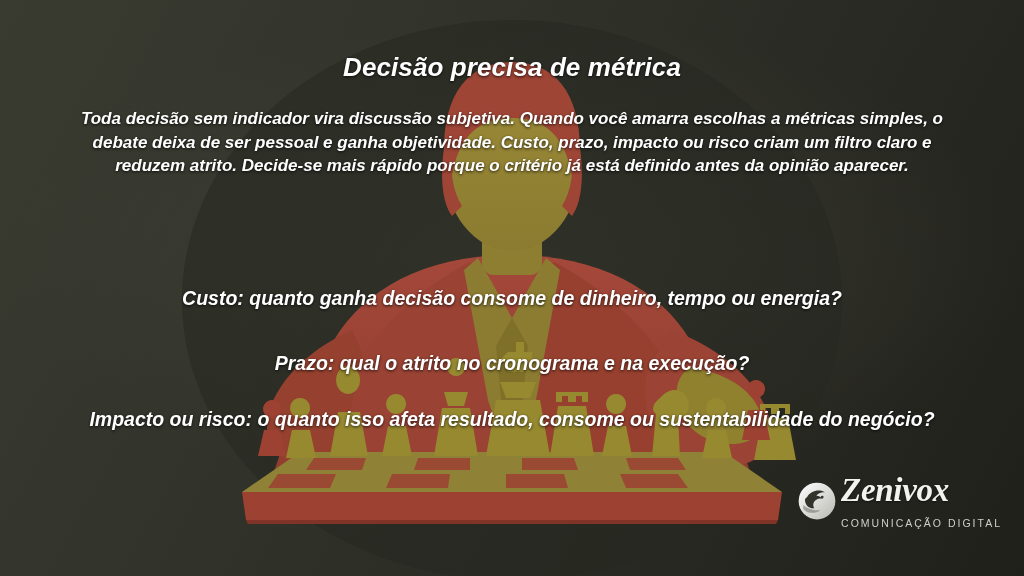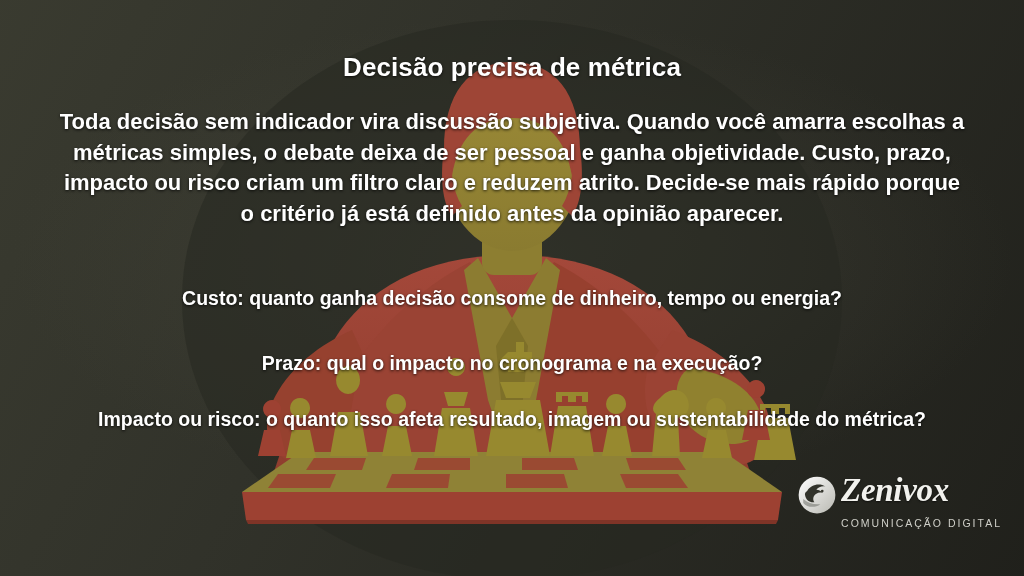"Decisão precisa de métrica" .content { font-style: none -> italic }
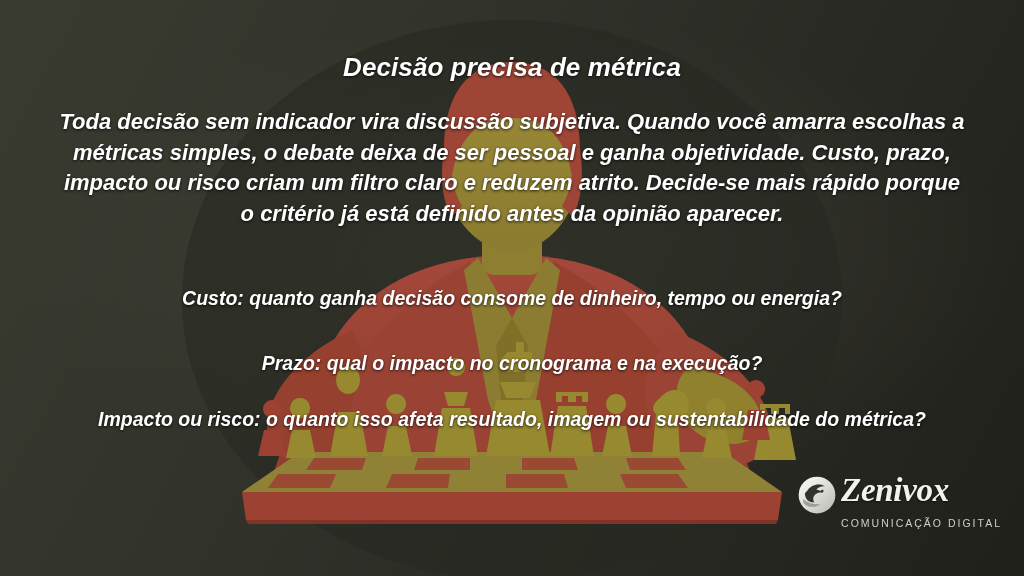"Toda decisão sem indicador vira" .lead { font-size: 22px -> 17px }
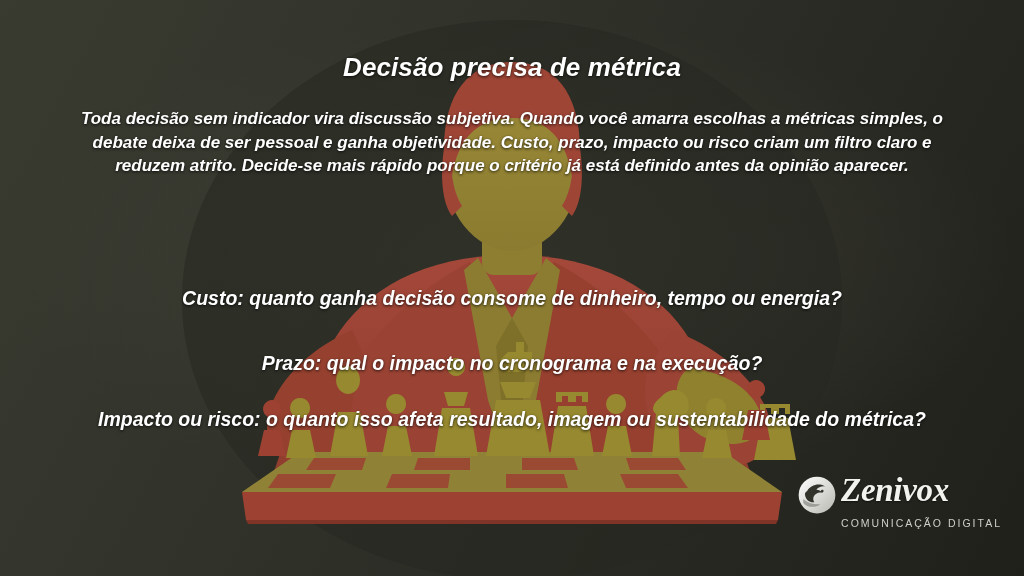"Prazo: qual o impacto no" p.point { text: impacto -> atrito }
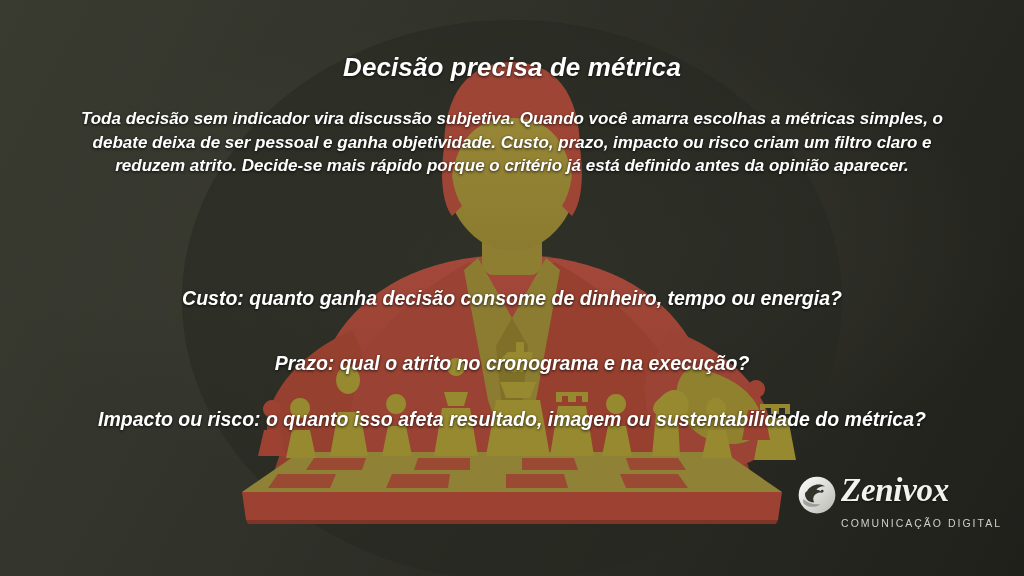"Impacto ou risco: o quanto" p.point { text: imagem ou sustentabilidade do métrica -> consome ou sustentabilidade do negócio }
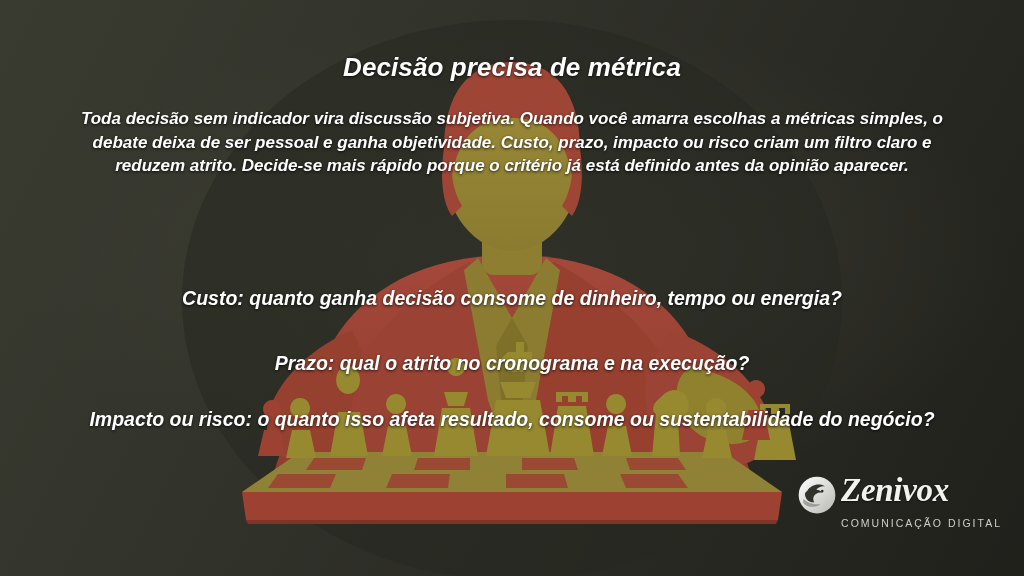"Zenivox" .logo { align-items: flex-start -> center }
